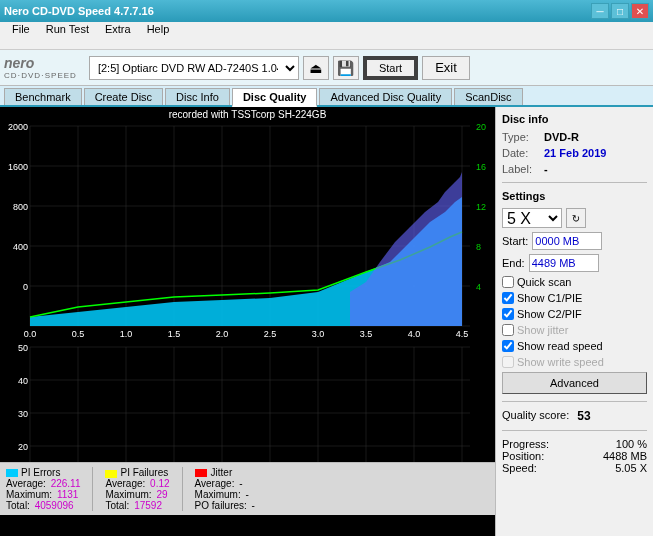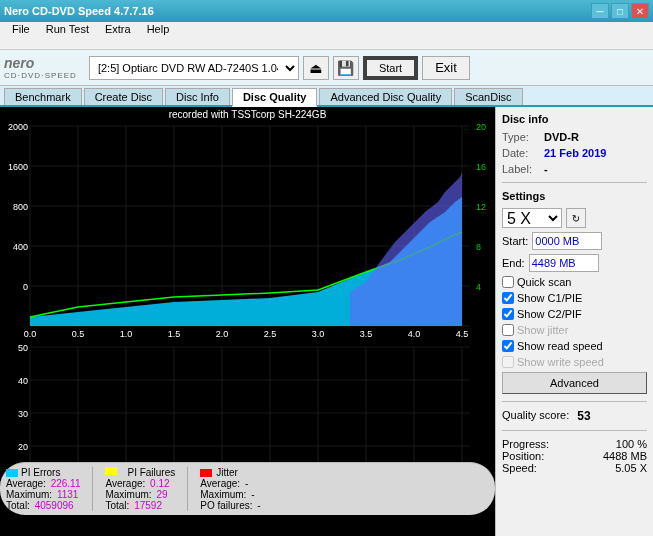"PI Errors" div { border-radius: 25px -> none }
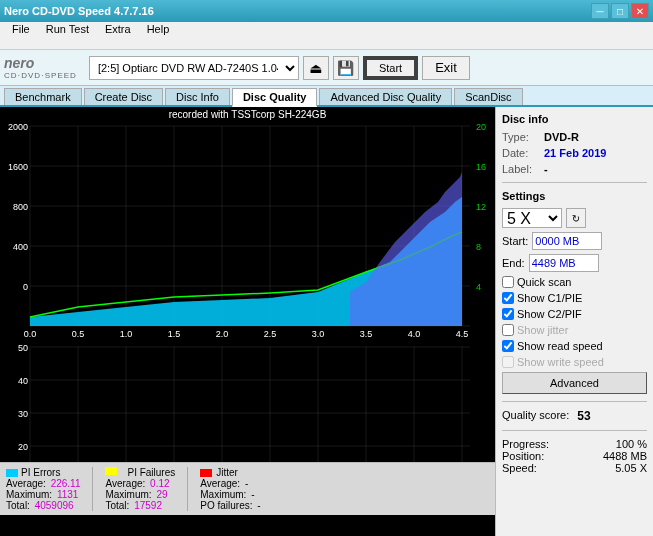"PI Failures" div { align-items: flex-start -> flex-end; gap: 10px -> 3px }
